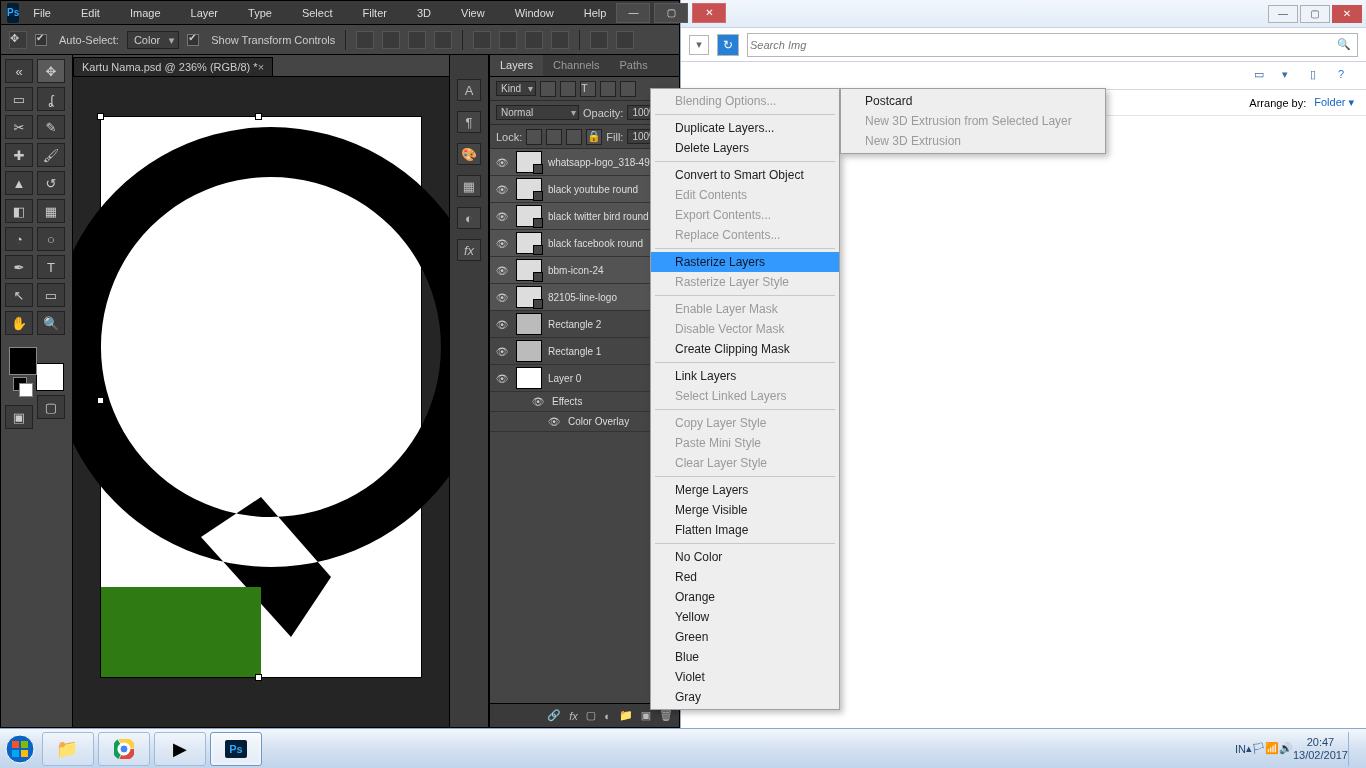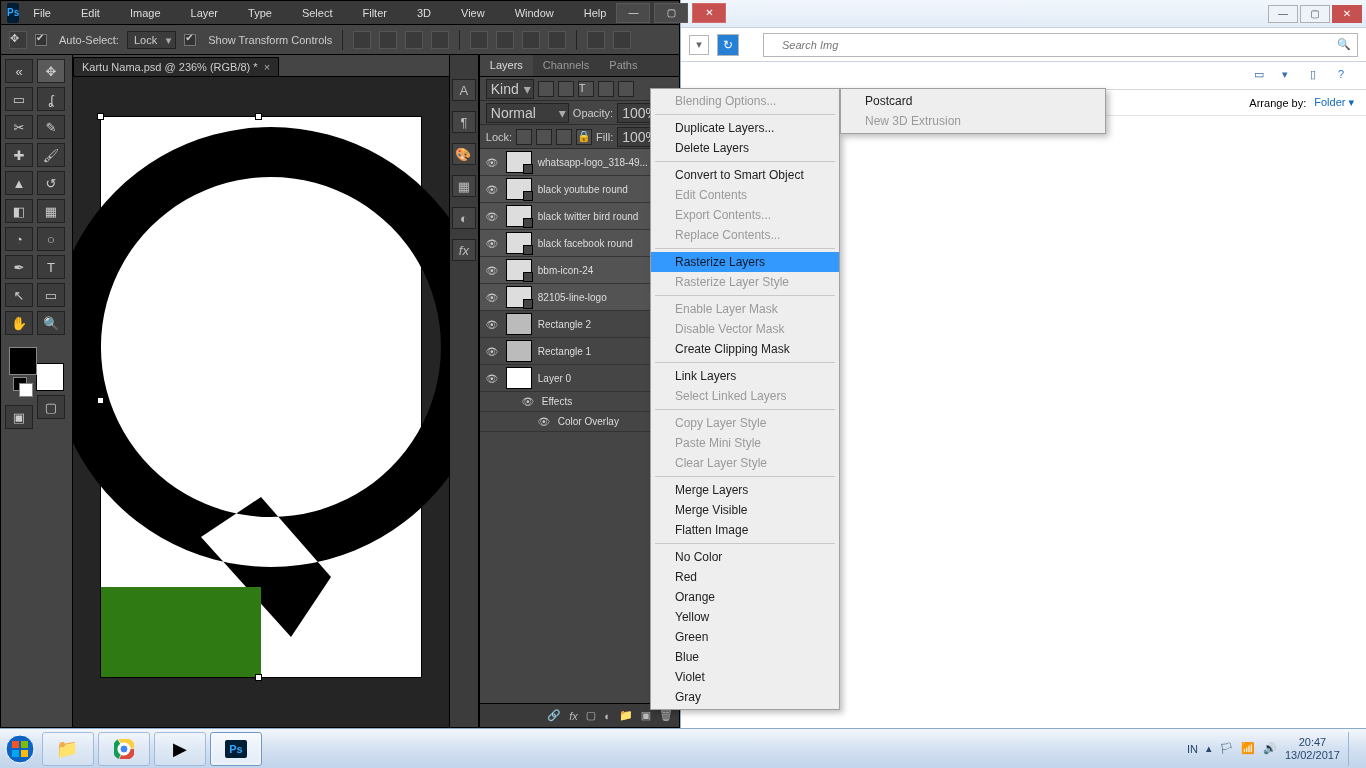"Lock" span.sel { text: Lock -> Color }
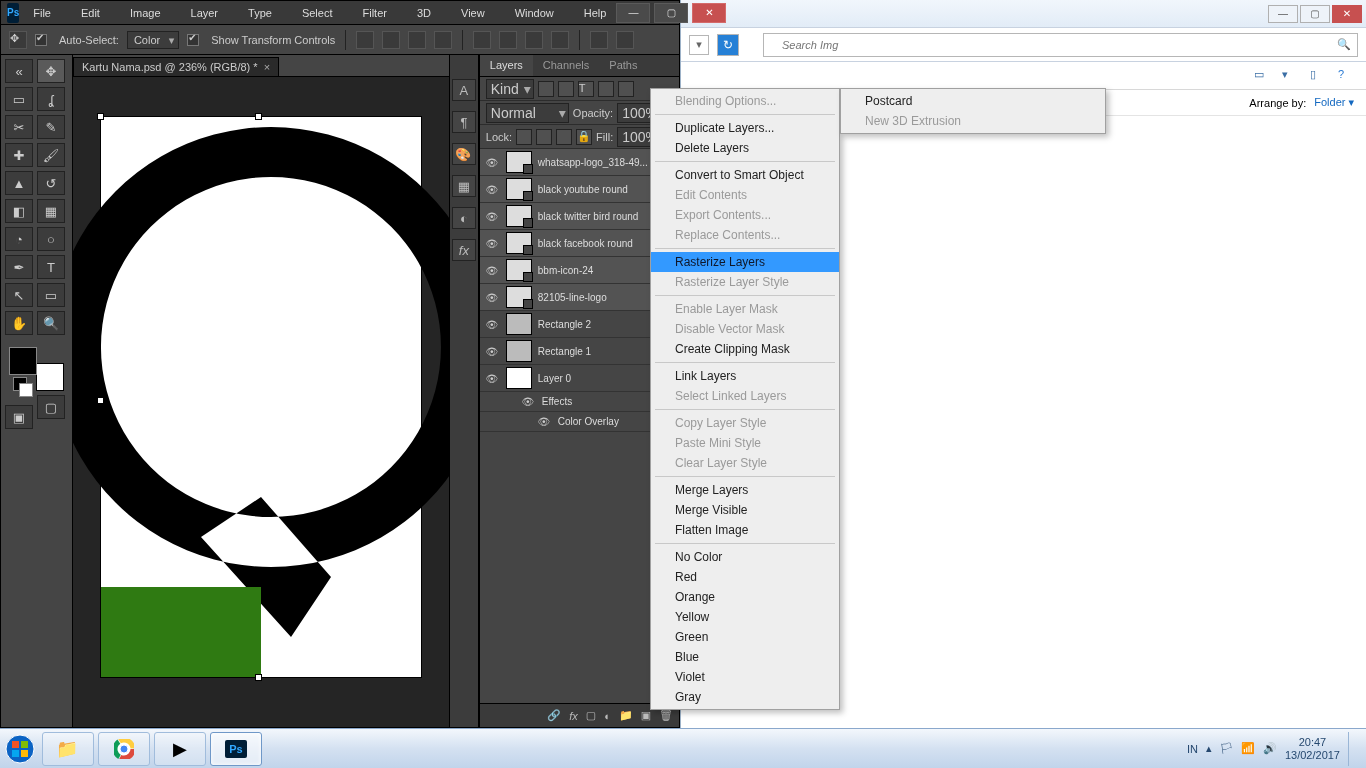"Search Img" .ie-search { margin-left: 16px -> none; padding: 0 18px -> 0 2px }
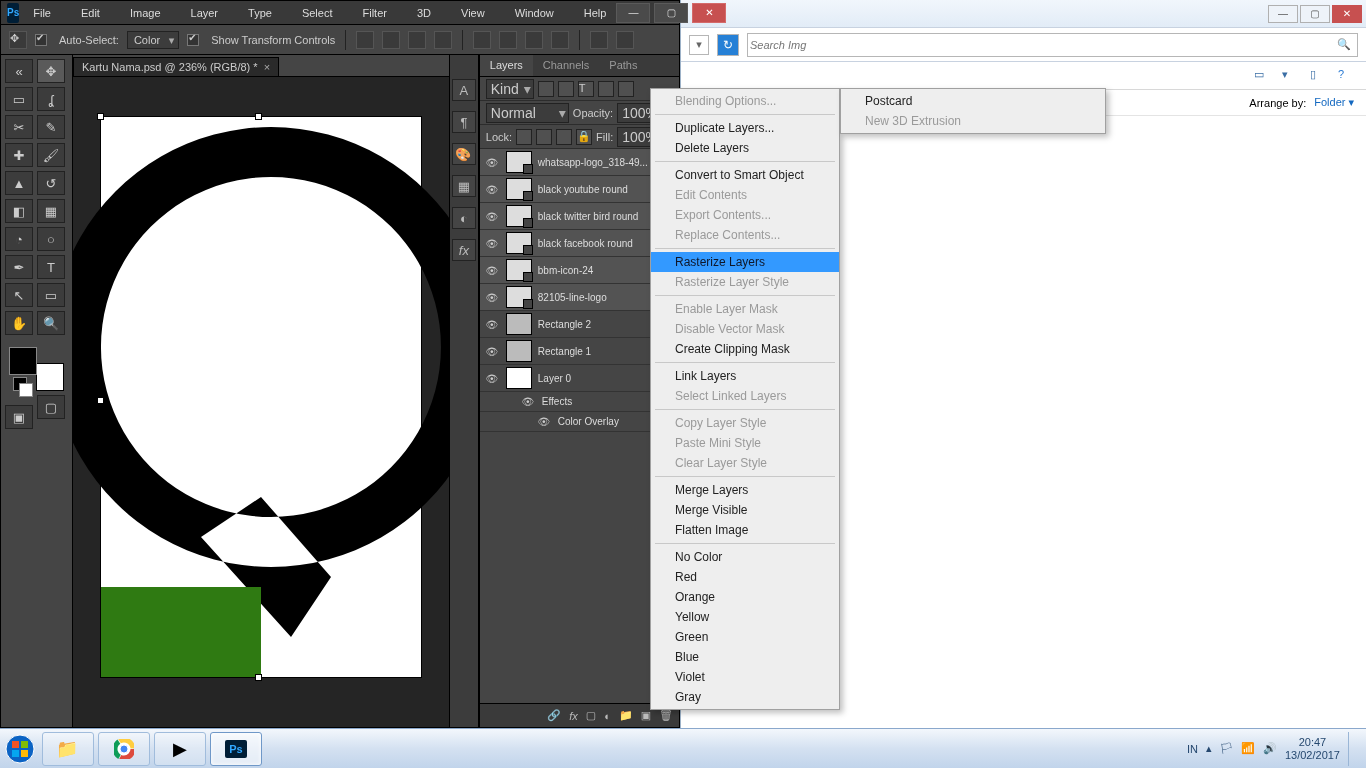"Kartu Nama.psd @ 236% (RGB/8)" .doc-tab { gap: 6px -> none }
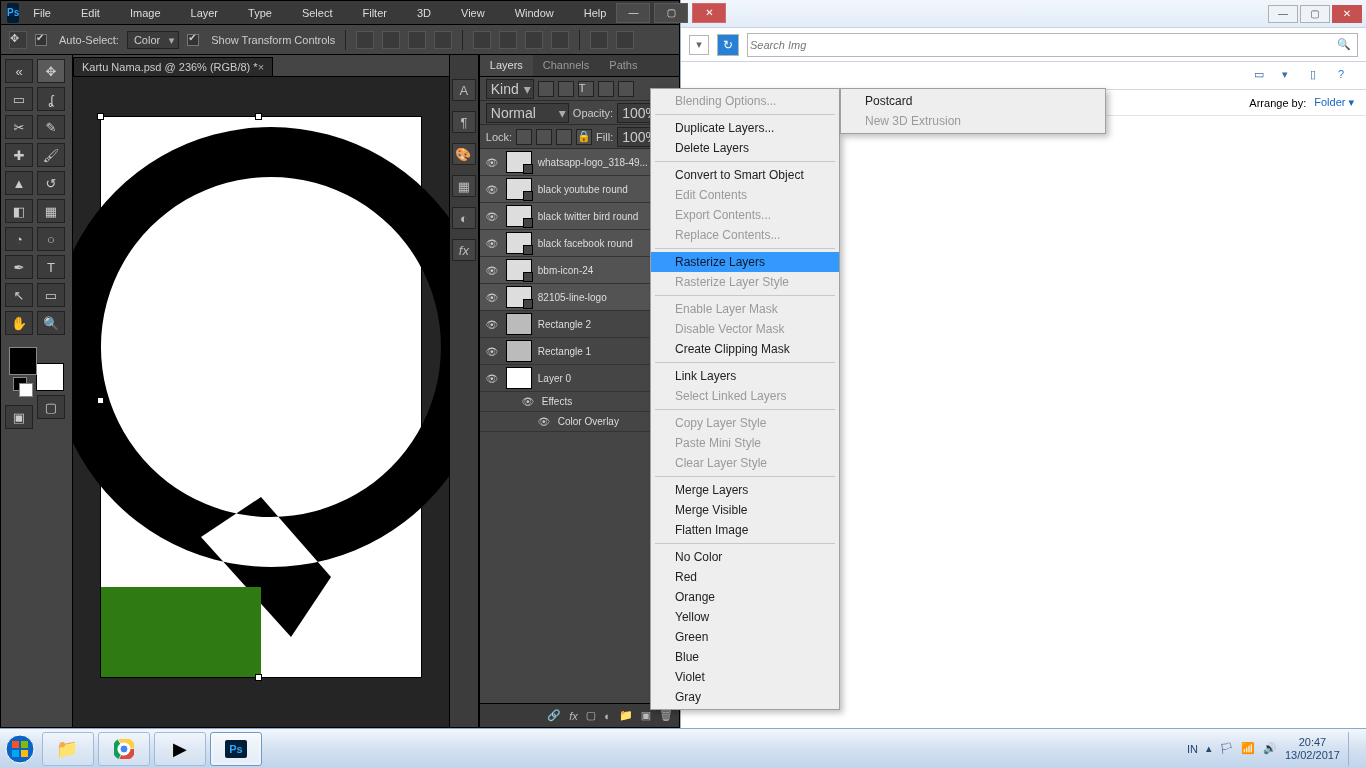"Kind" .panel-row .sel { font-size: 14px -> 10px }
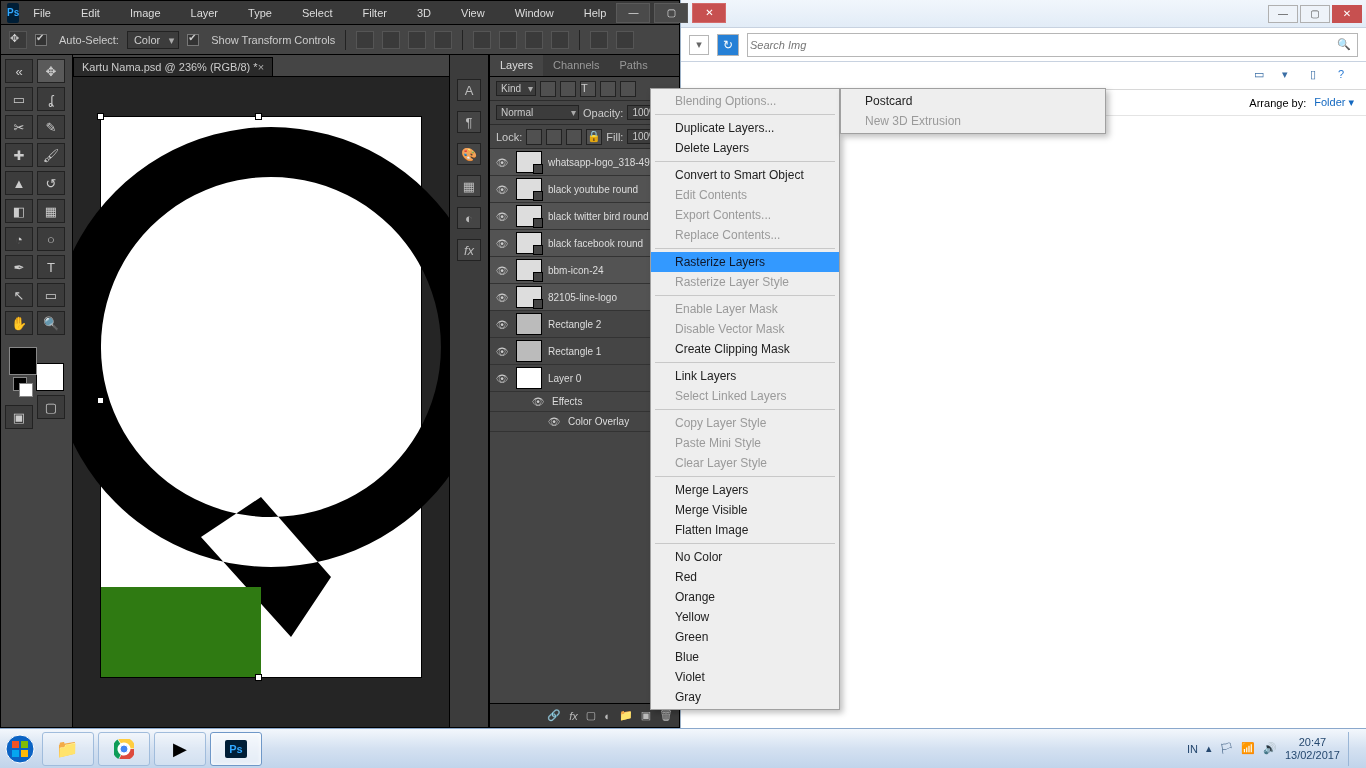"New 3D Extrusion from Selected" div.menu-item { html: none -> <div>New 3D Extrusion from Selected Layer</div> }
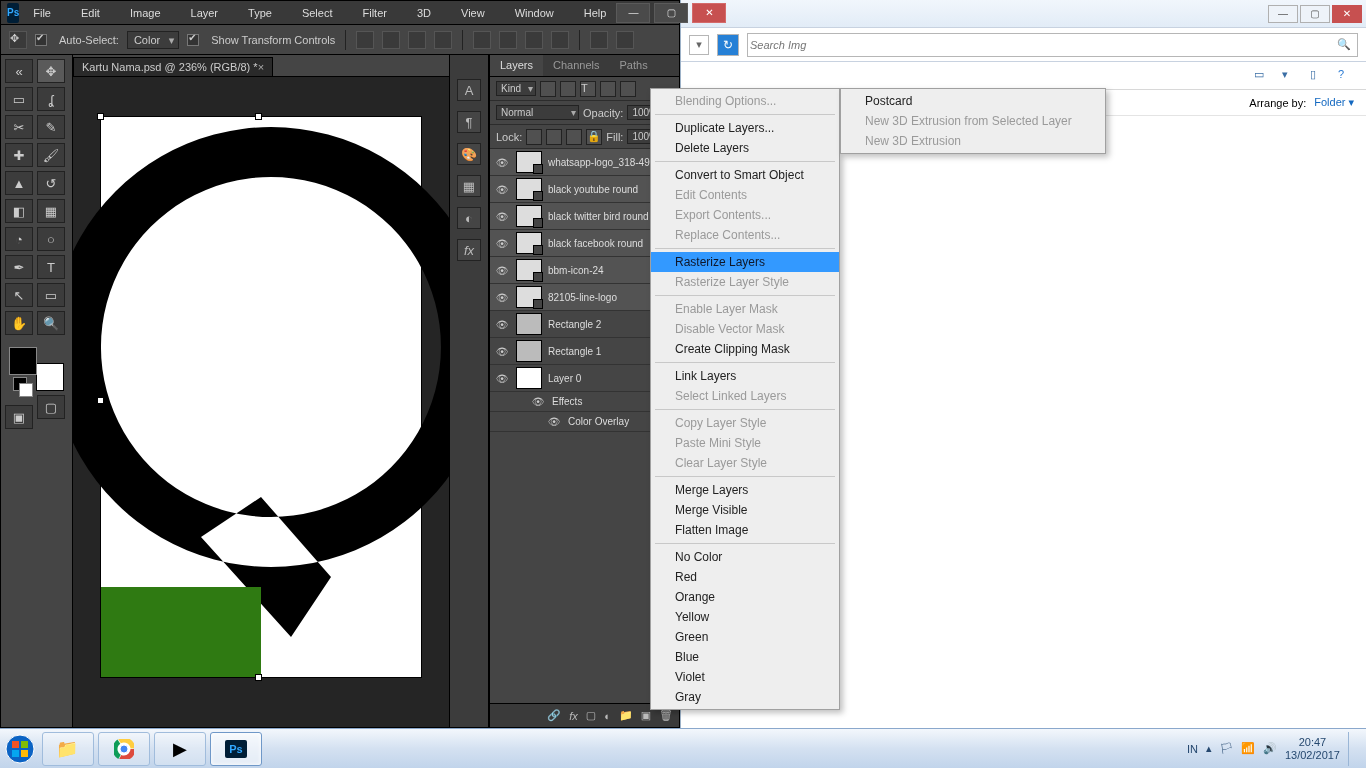"IN" .tray { gap: 8px -> 0 }
